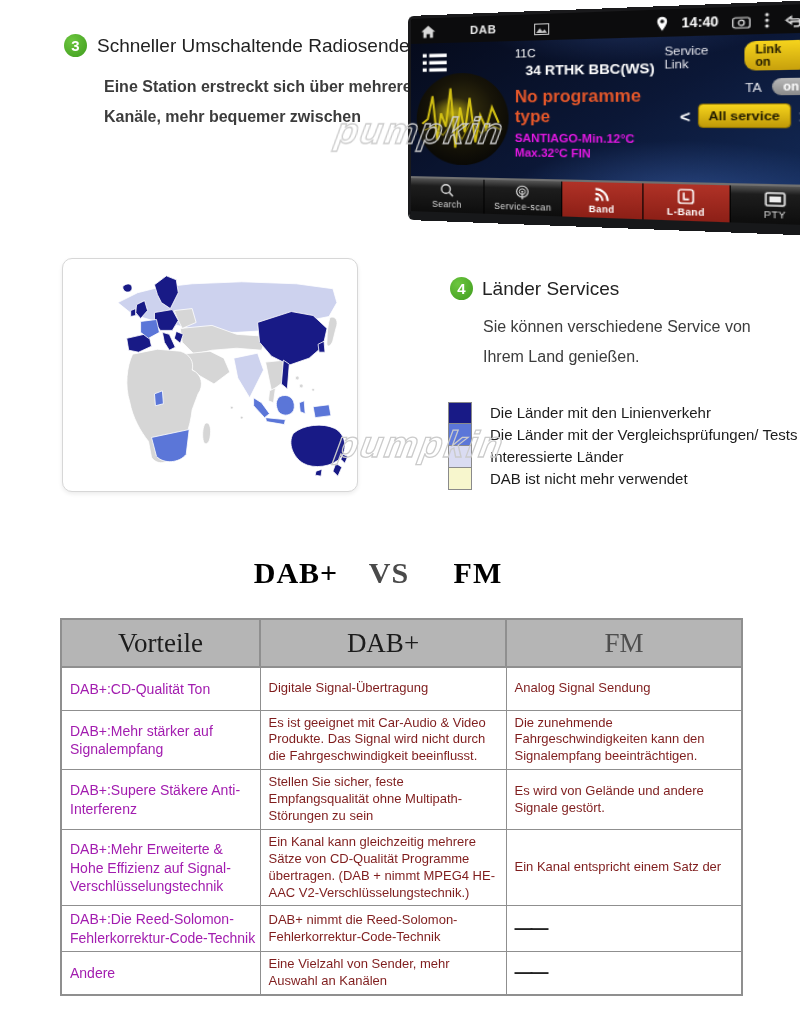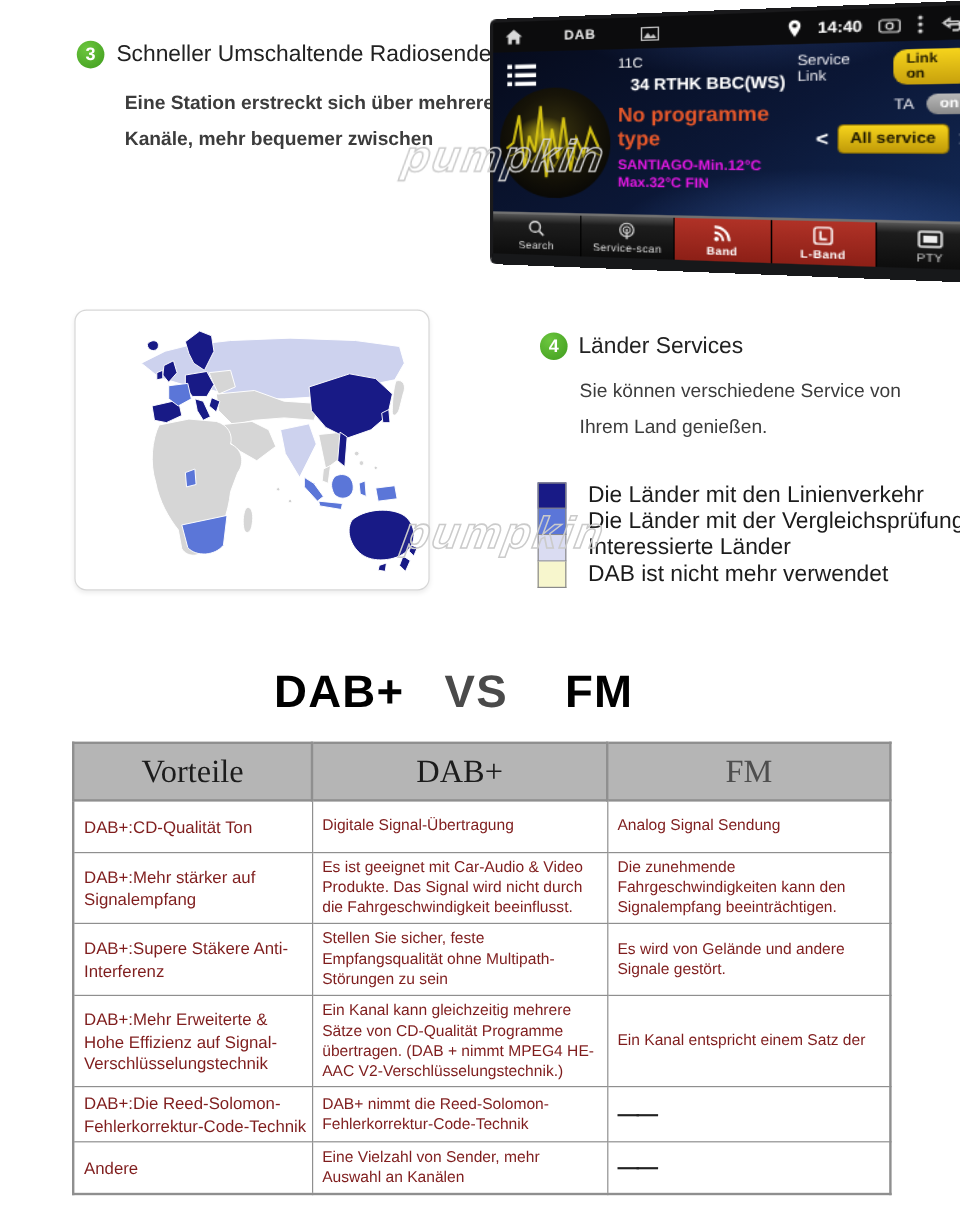"Die Länder mit den Linienverkehr" .legend-label { font-size: 19px -> 15px }
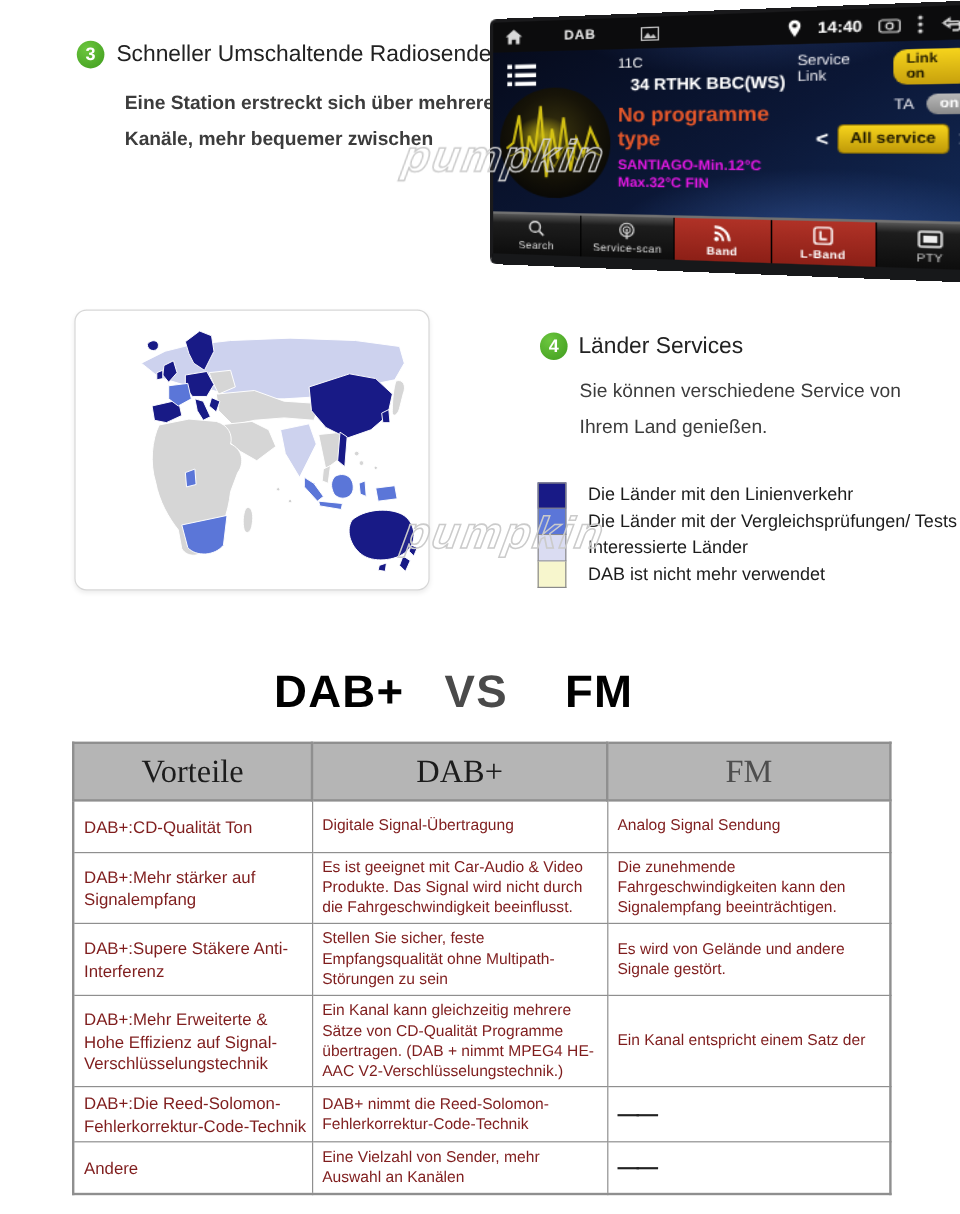"DAB+ VS FM" .vs-title { font-family: none -> Liberation Serif, serif; font-size: 38px -> 30px }
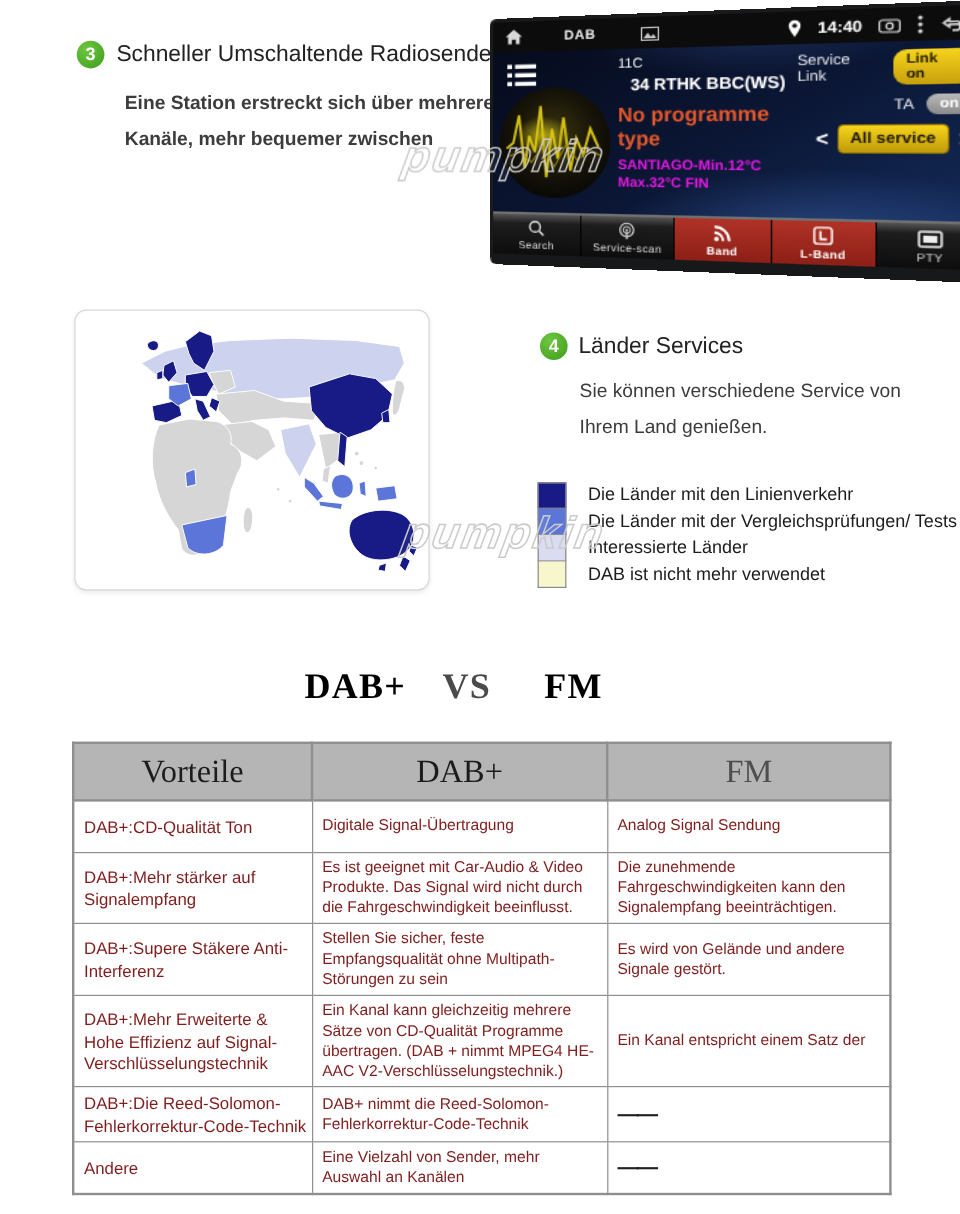"DAB+:CD-Qualität Ton" .cmp-table td.c0 { color: #7f1d1d -> #a21caf }
